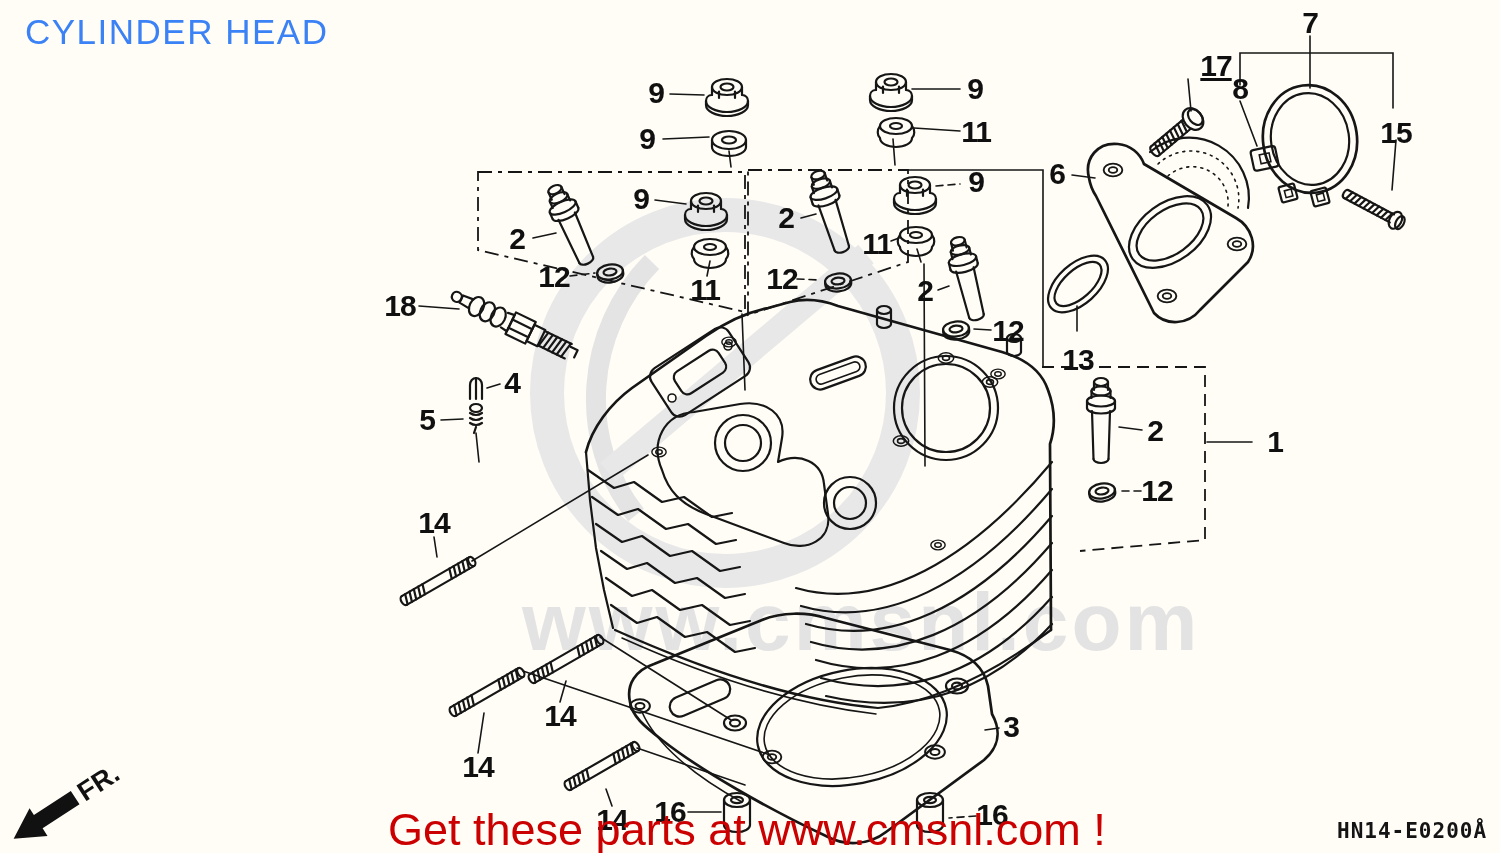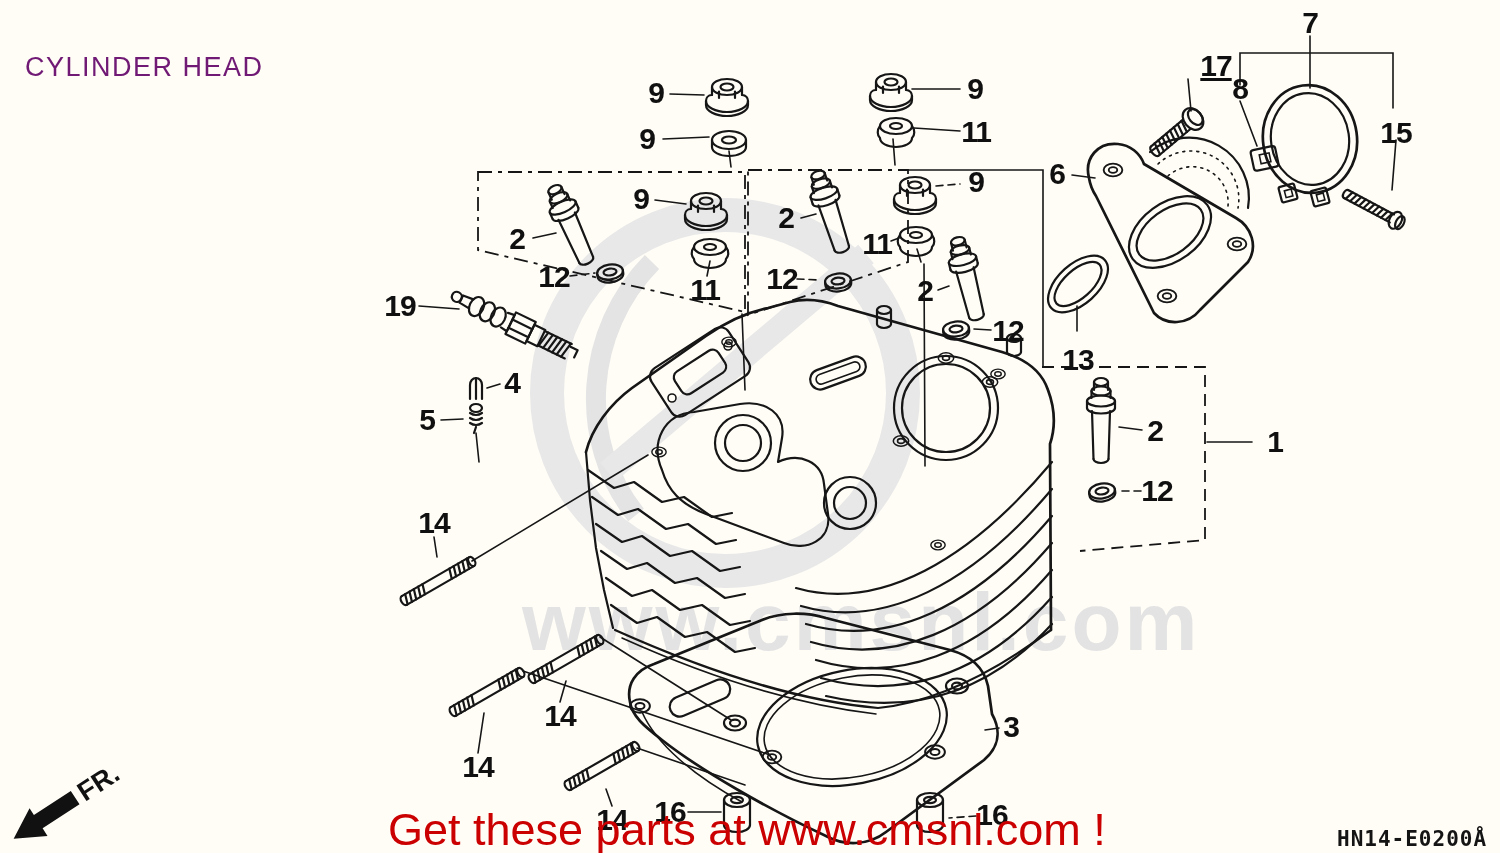"CYLINDER HEAD" .page-title { color: #701a75 -> #3b82f6; font-size: 27px -> 35px; margin-top: 40px -> none }
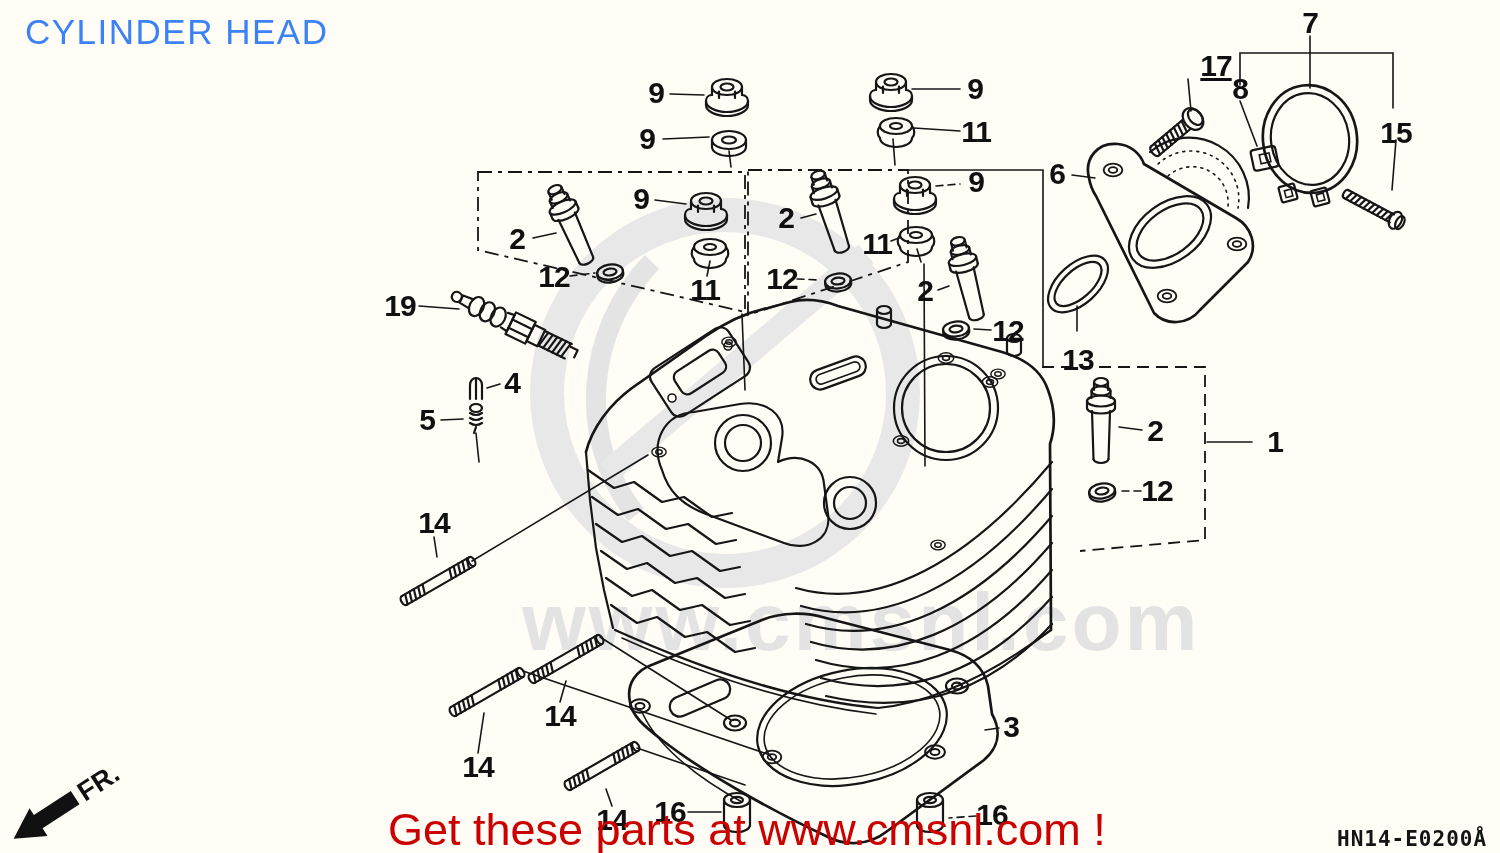"19" span.callout { text: 19 -> 18 }
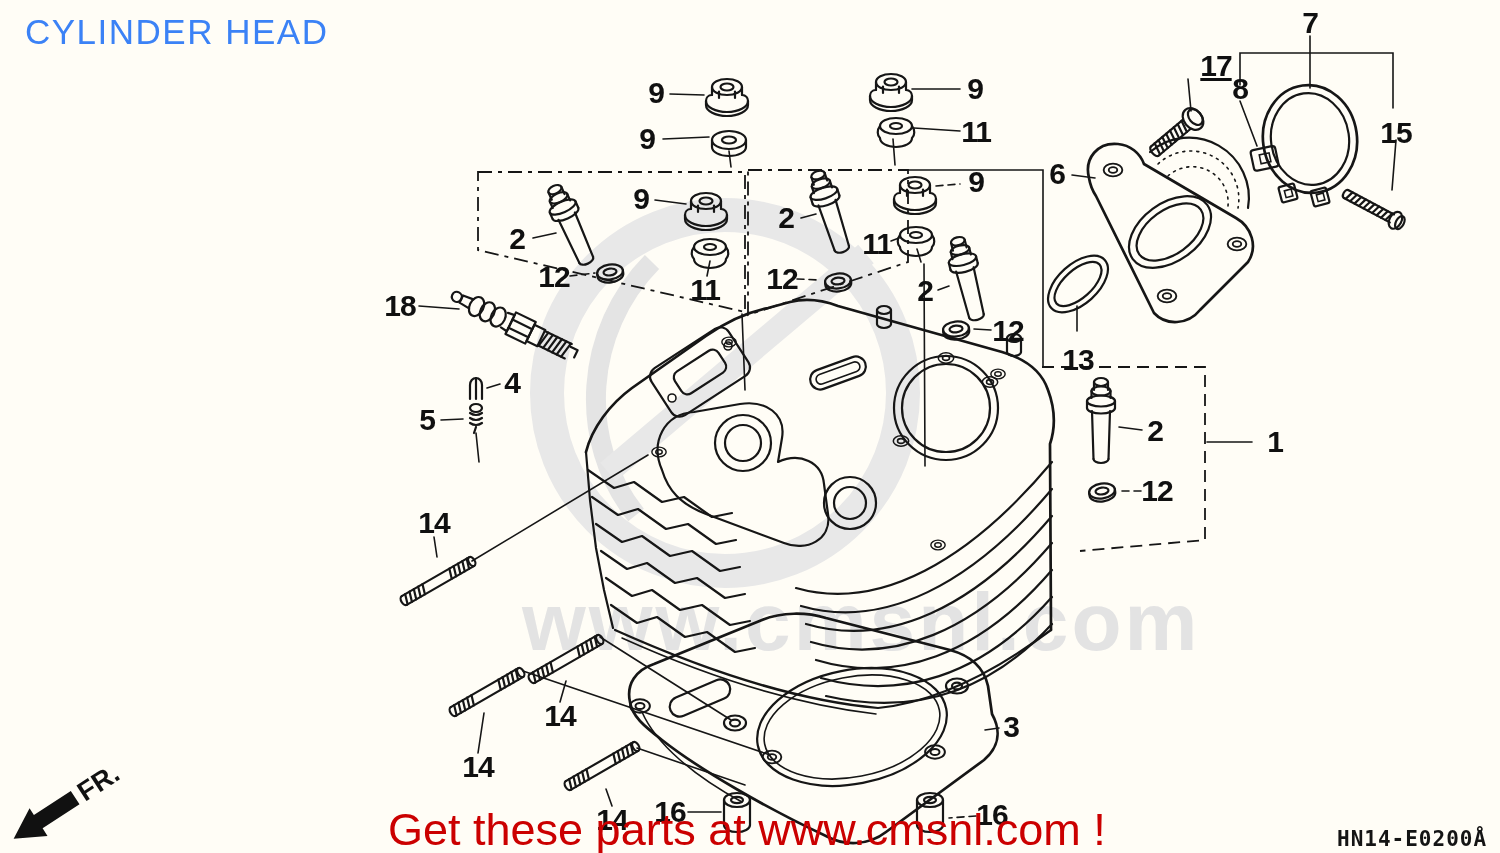"HN14-E0200Å" .diagram-code { margin-top: 8px -> none }
